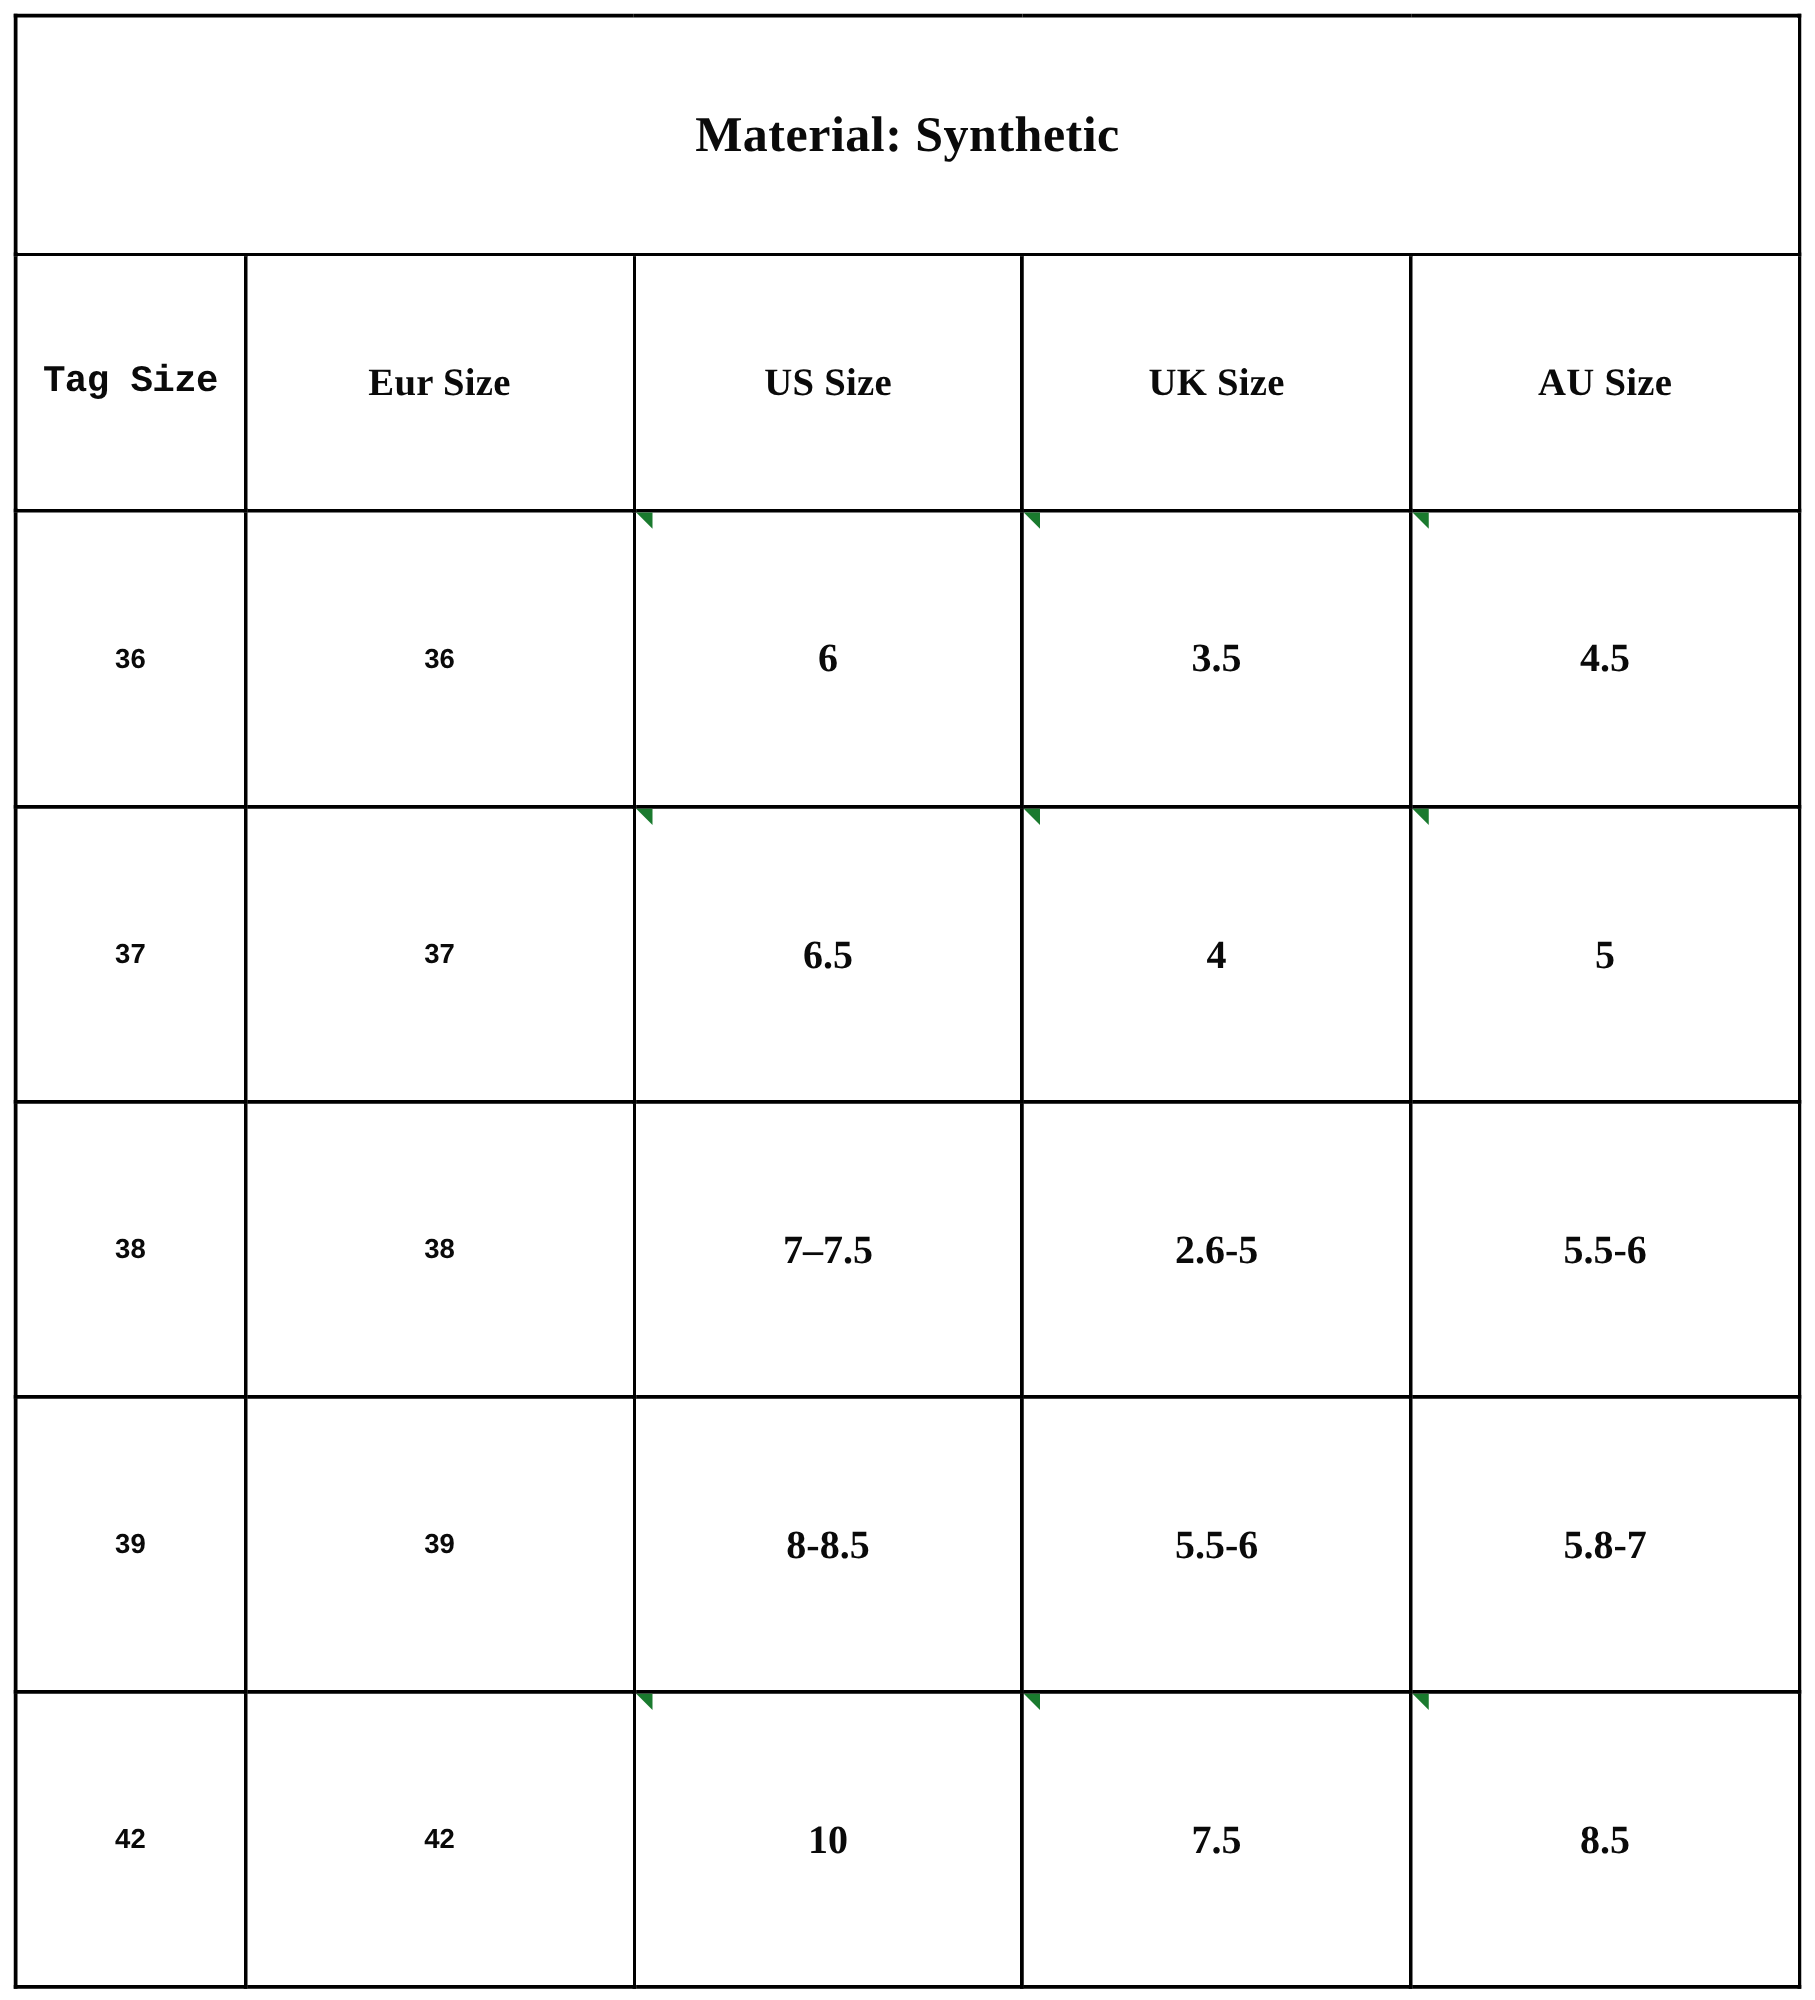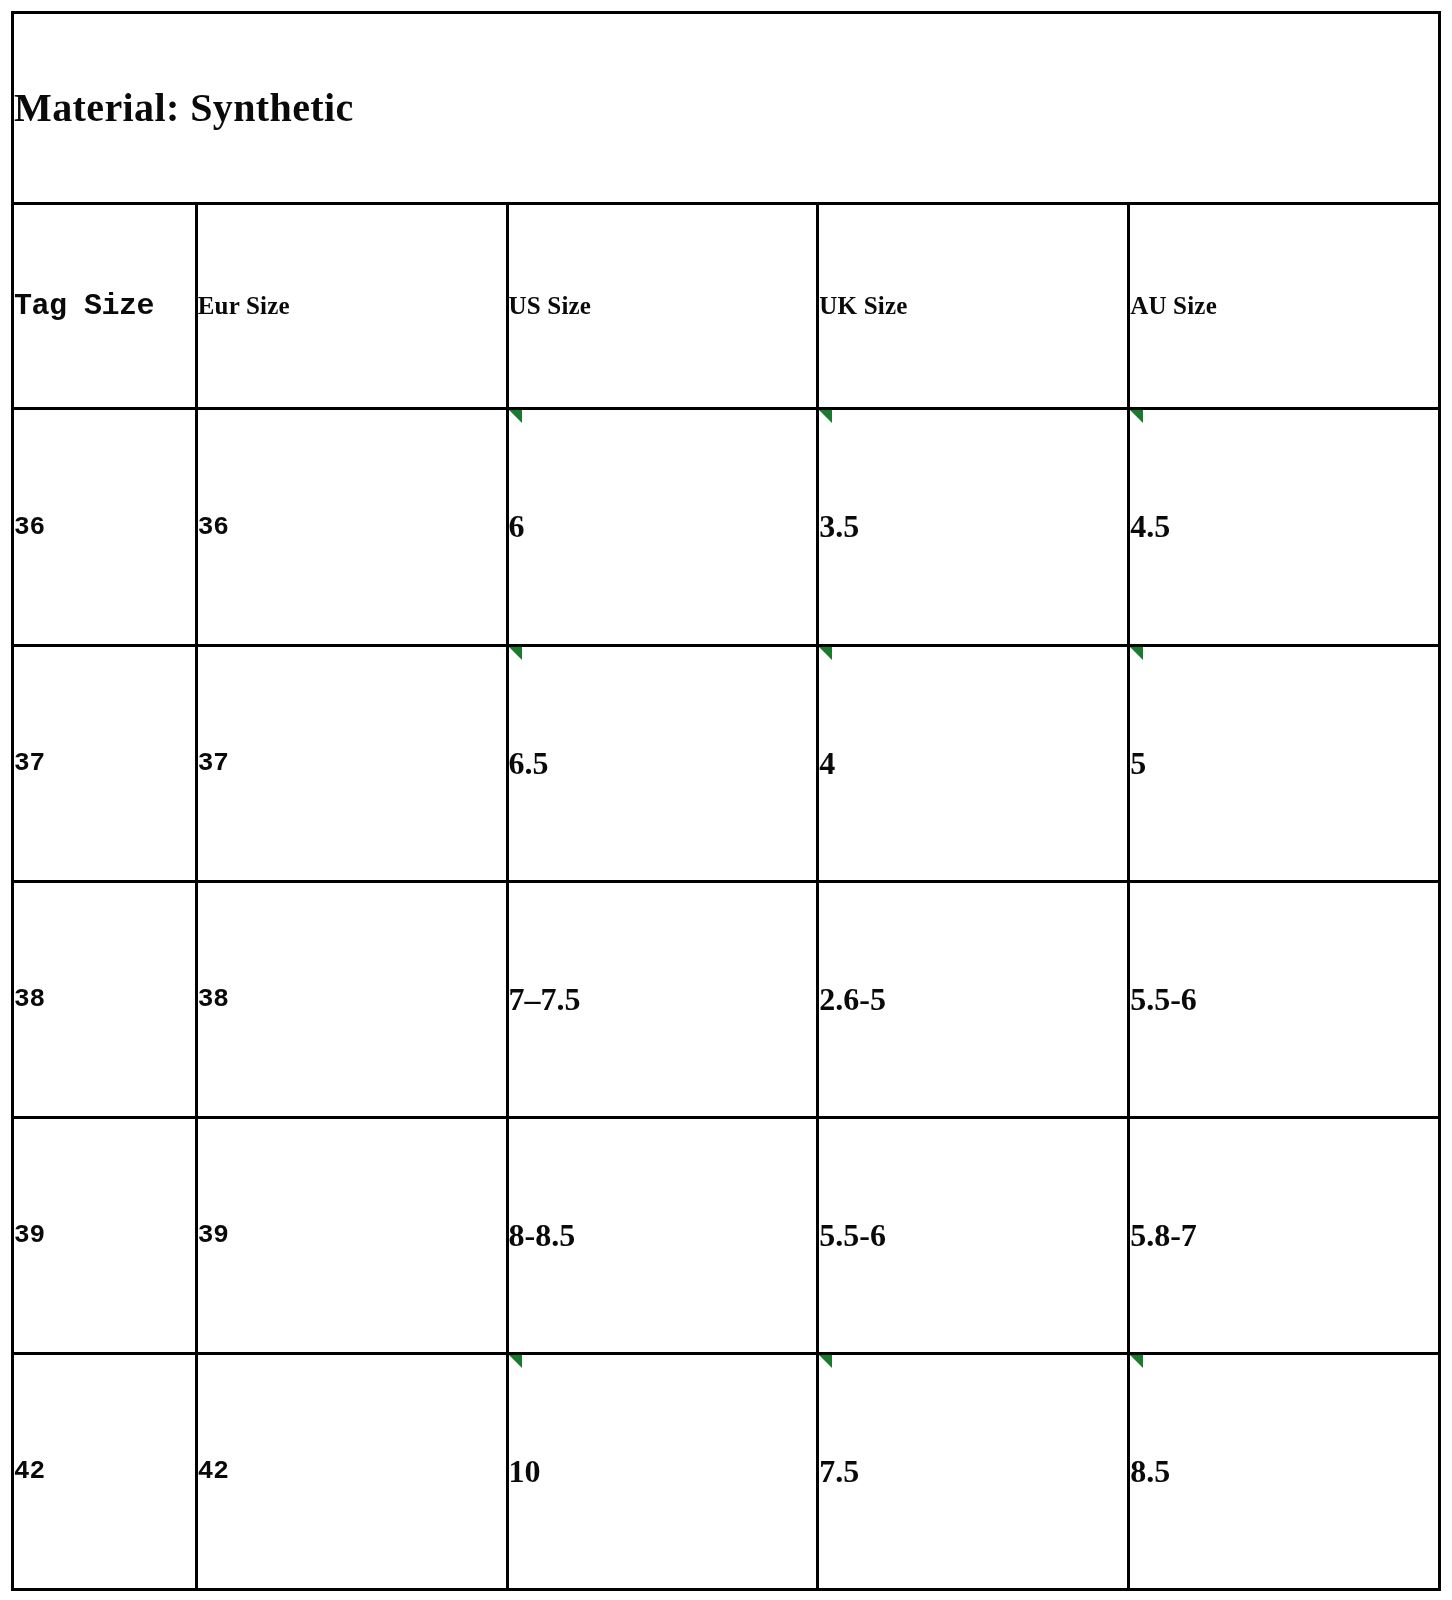"Material: Synthetic" #size-chart td { text-align: none -> center }
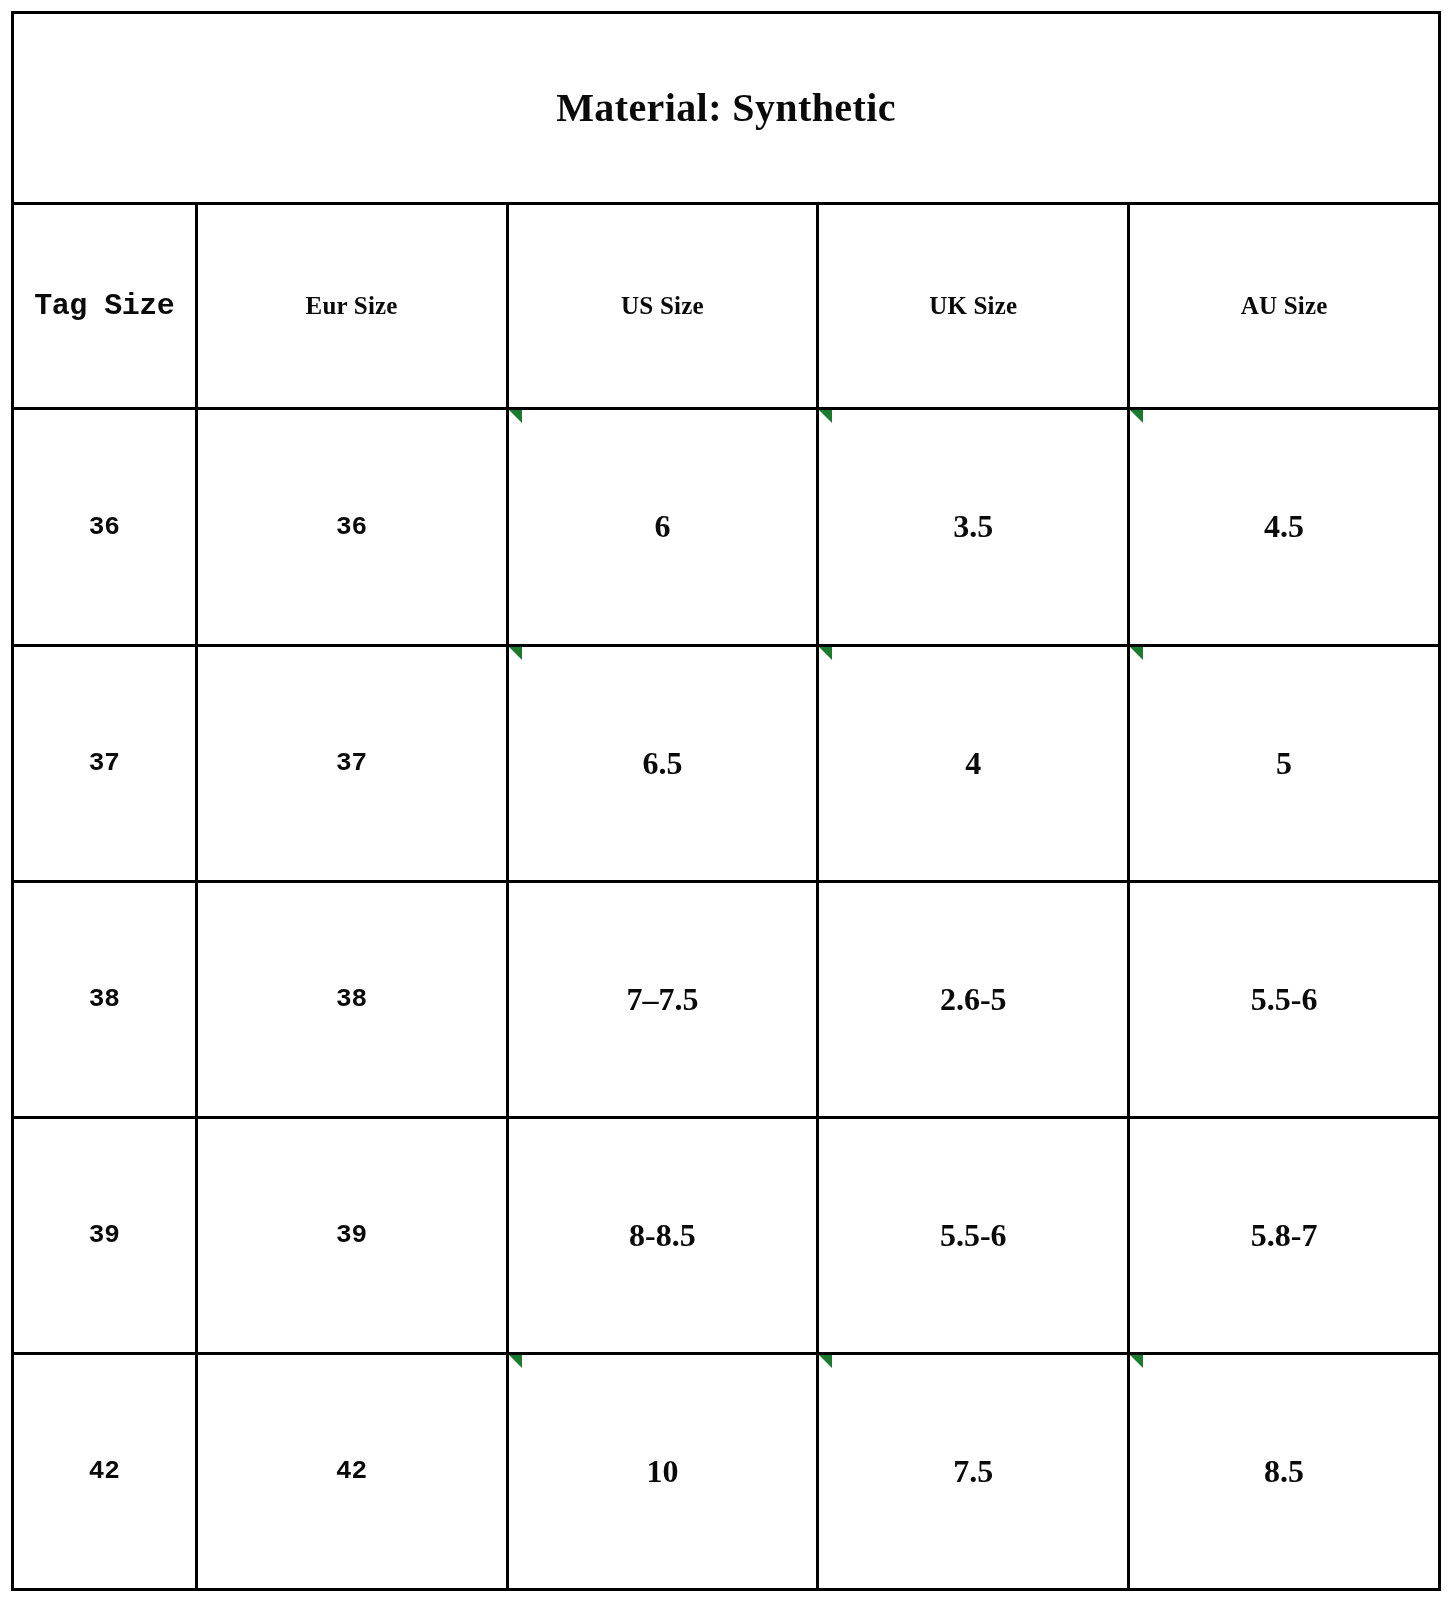"Eur Size" .head-cell { font-size: 25px -> 31px }
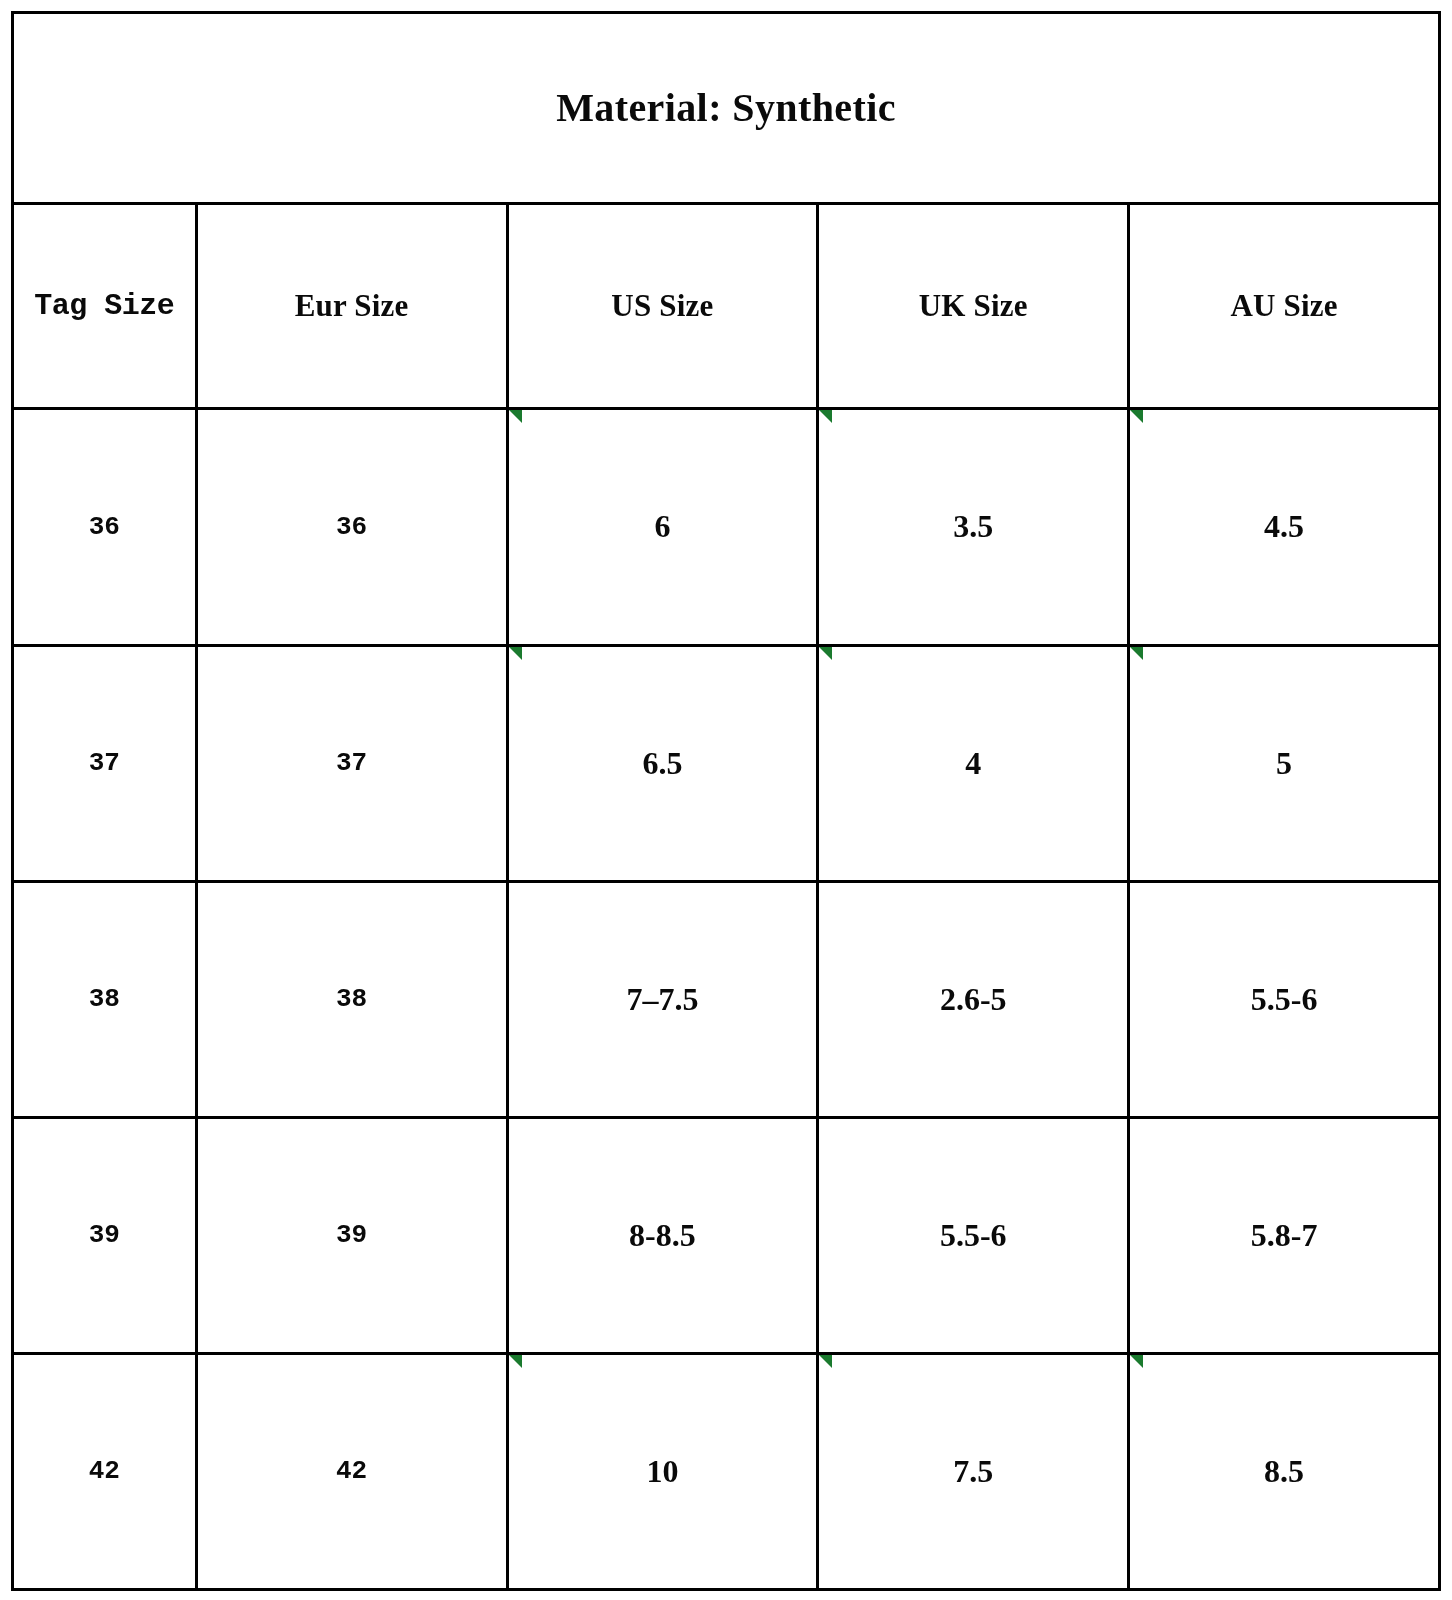"36" .data-cell.tagcol, .data-cell.eurcol { font-family: Liberation Mono, monospace -> Liberation Sans, sans-serif; font-size: 26px -> 22px }
